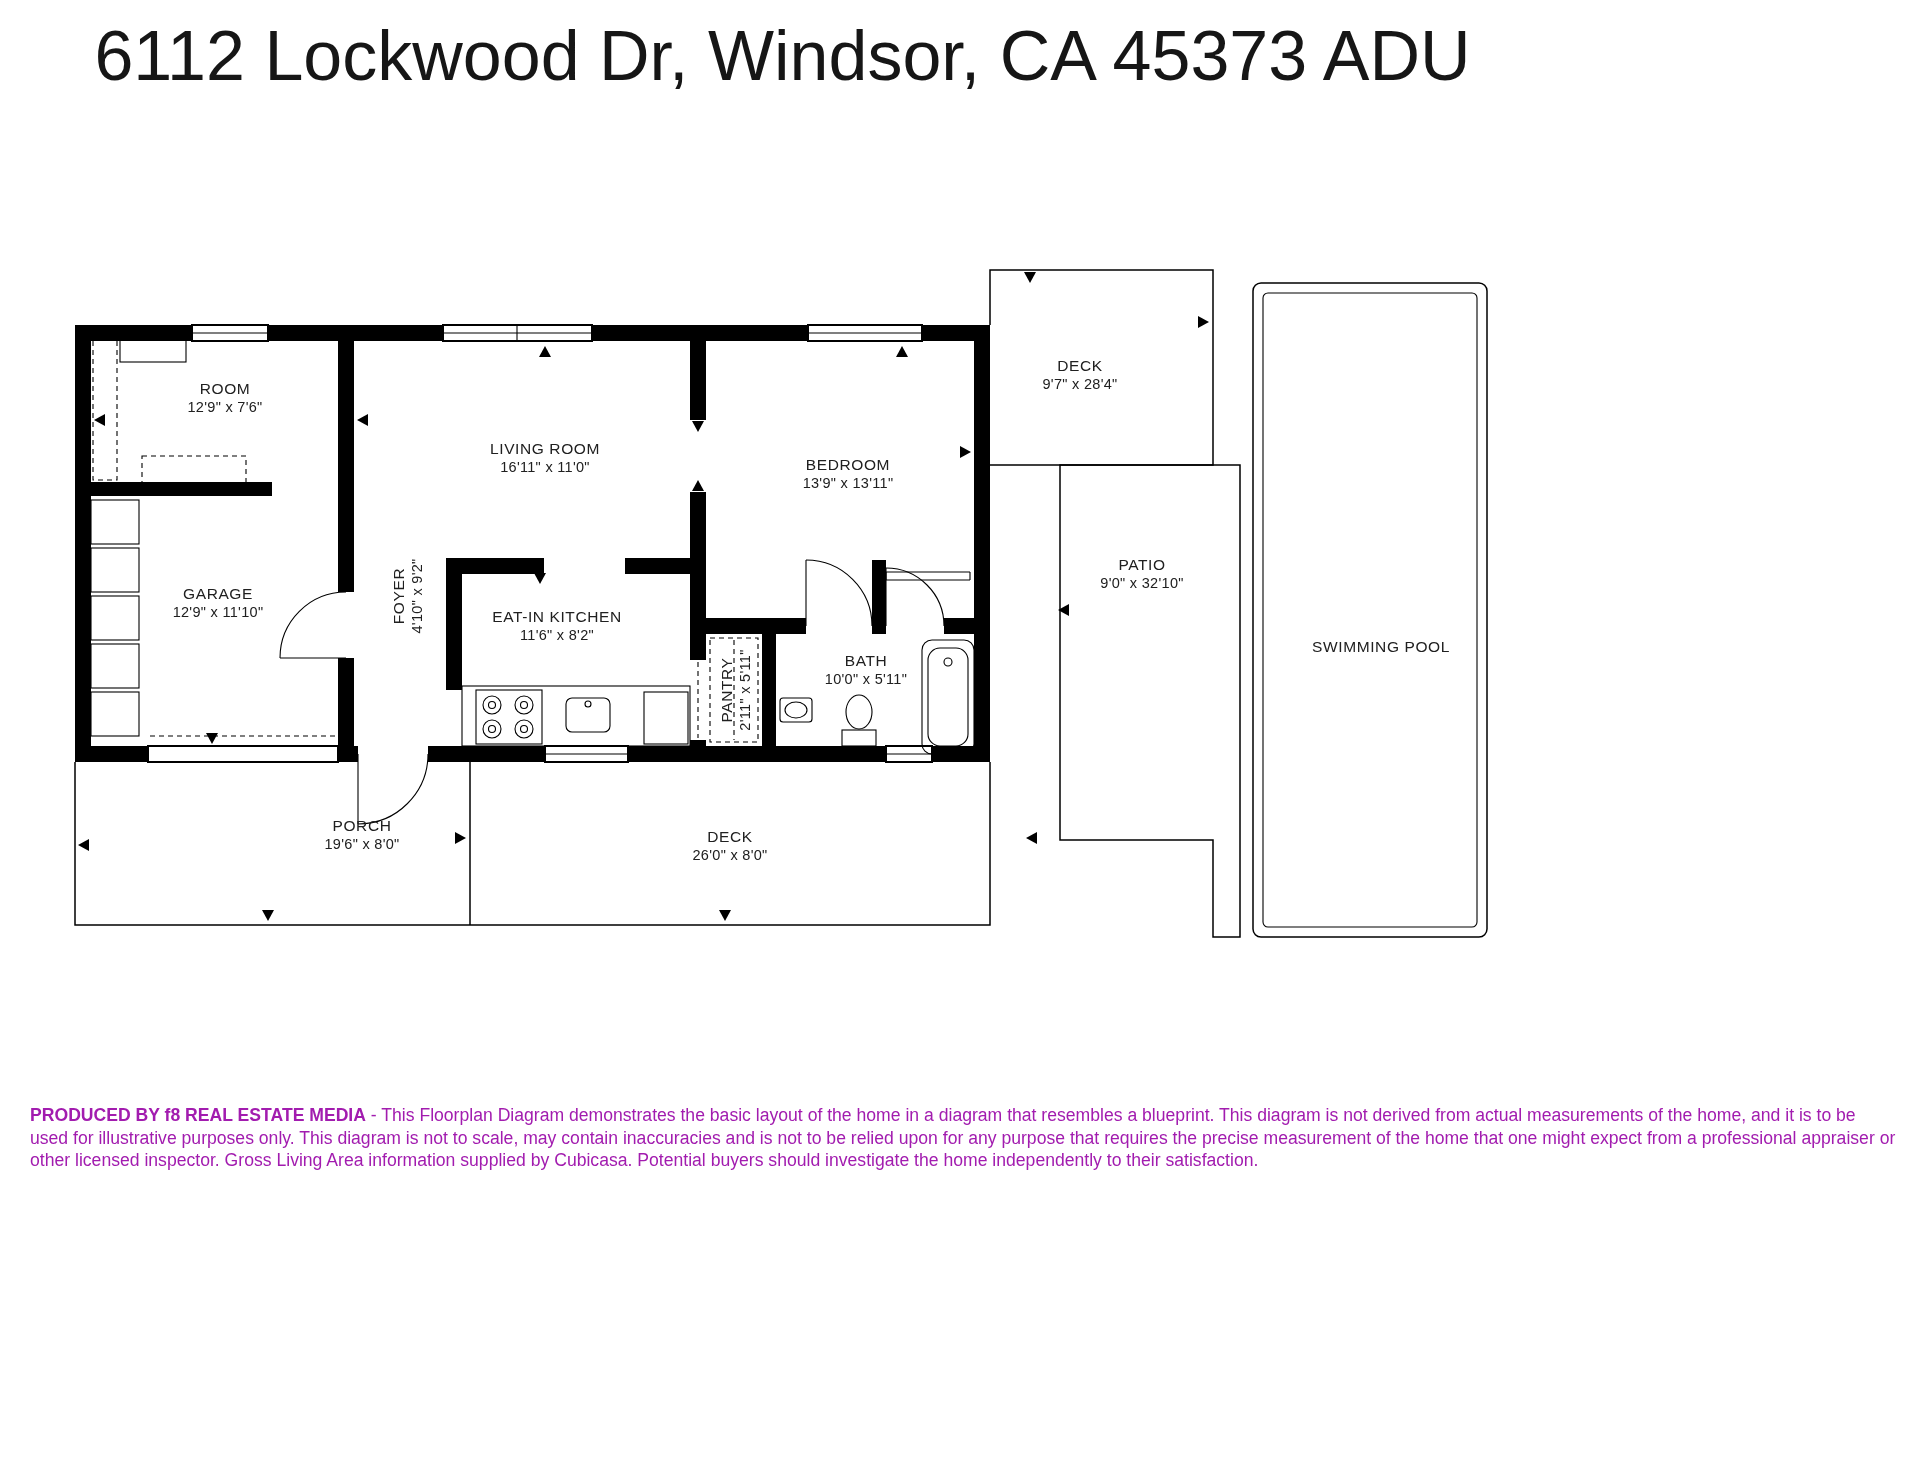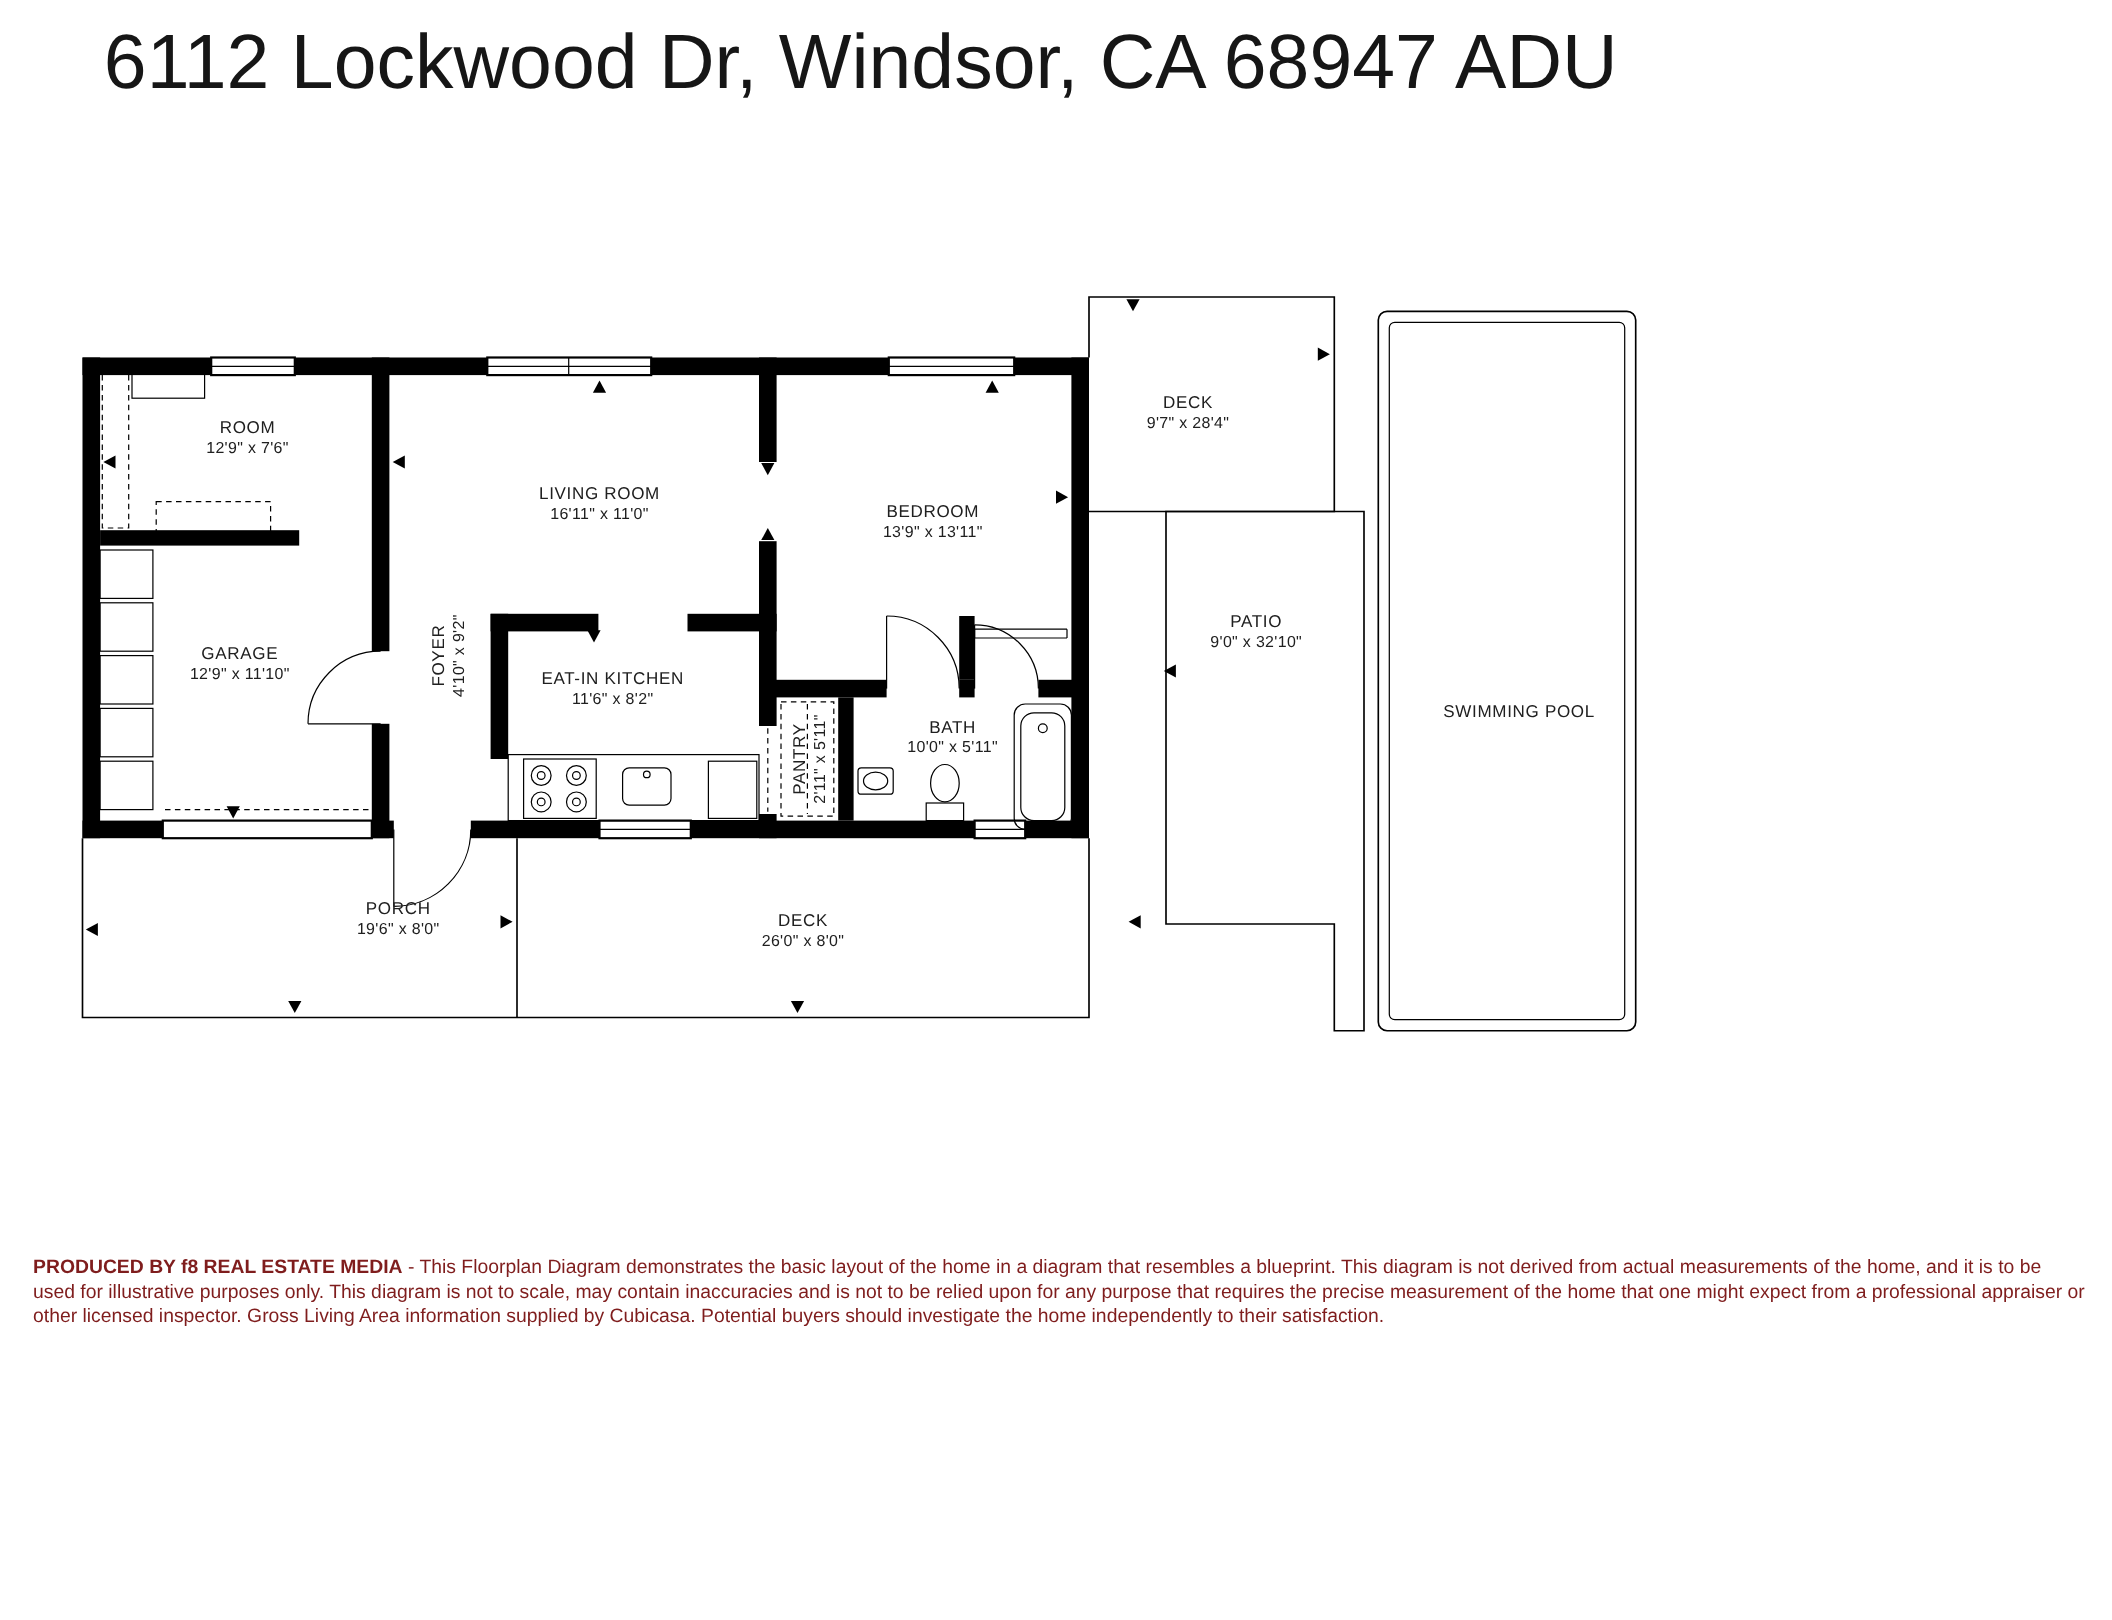"6112 Lockwood Dr, Windsor, CA" h1.title { text: 68947 -> 45373 }
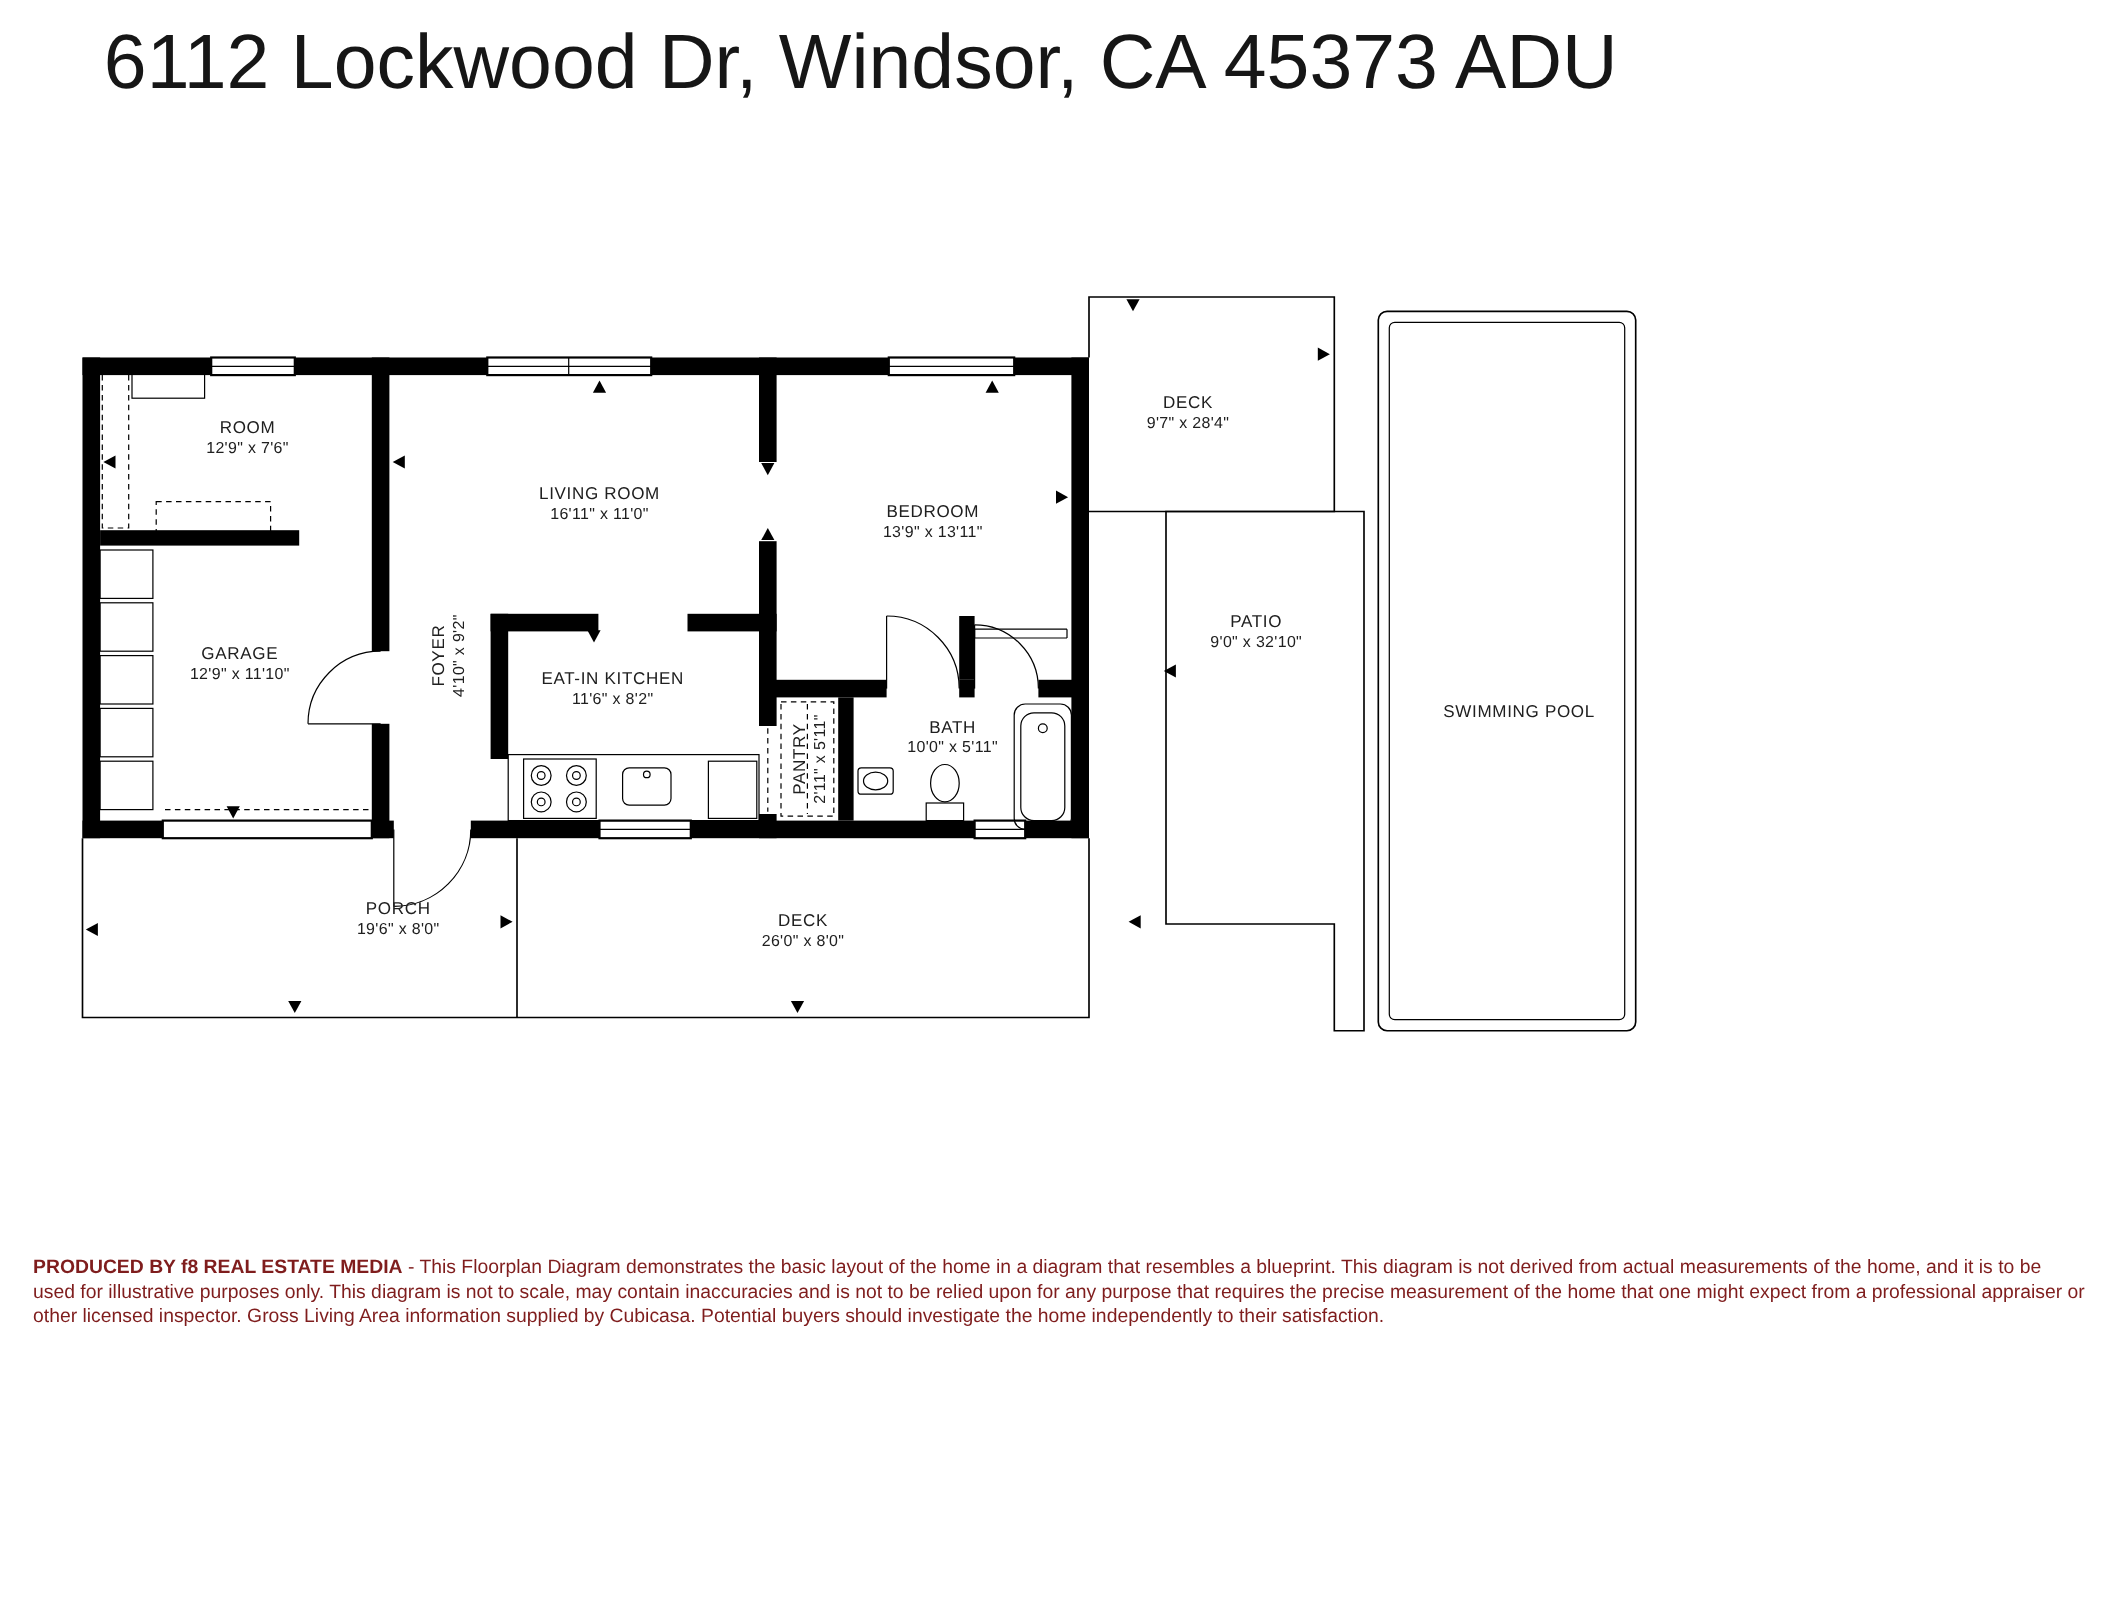"PRODUCED BY f8 REAL ESTATE" .footer { color: #7f1d1d -> #a21caf; top: 1140px -> 1104px }
